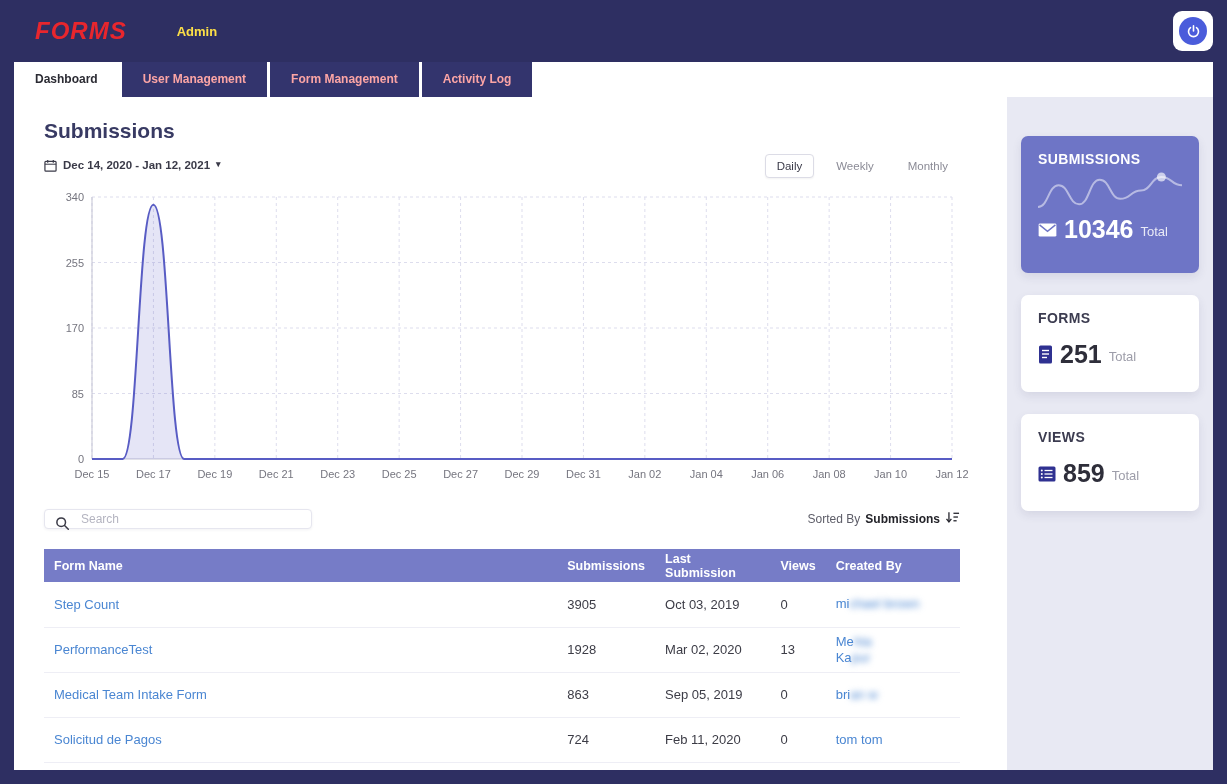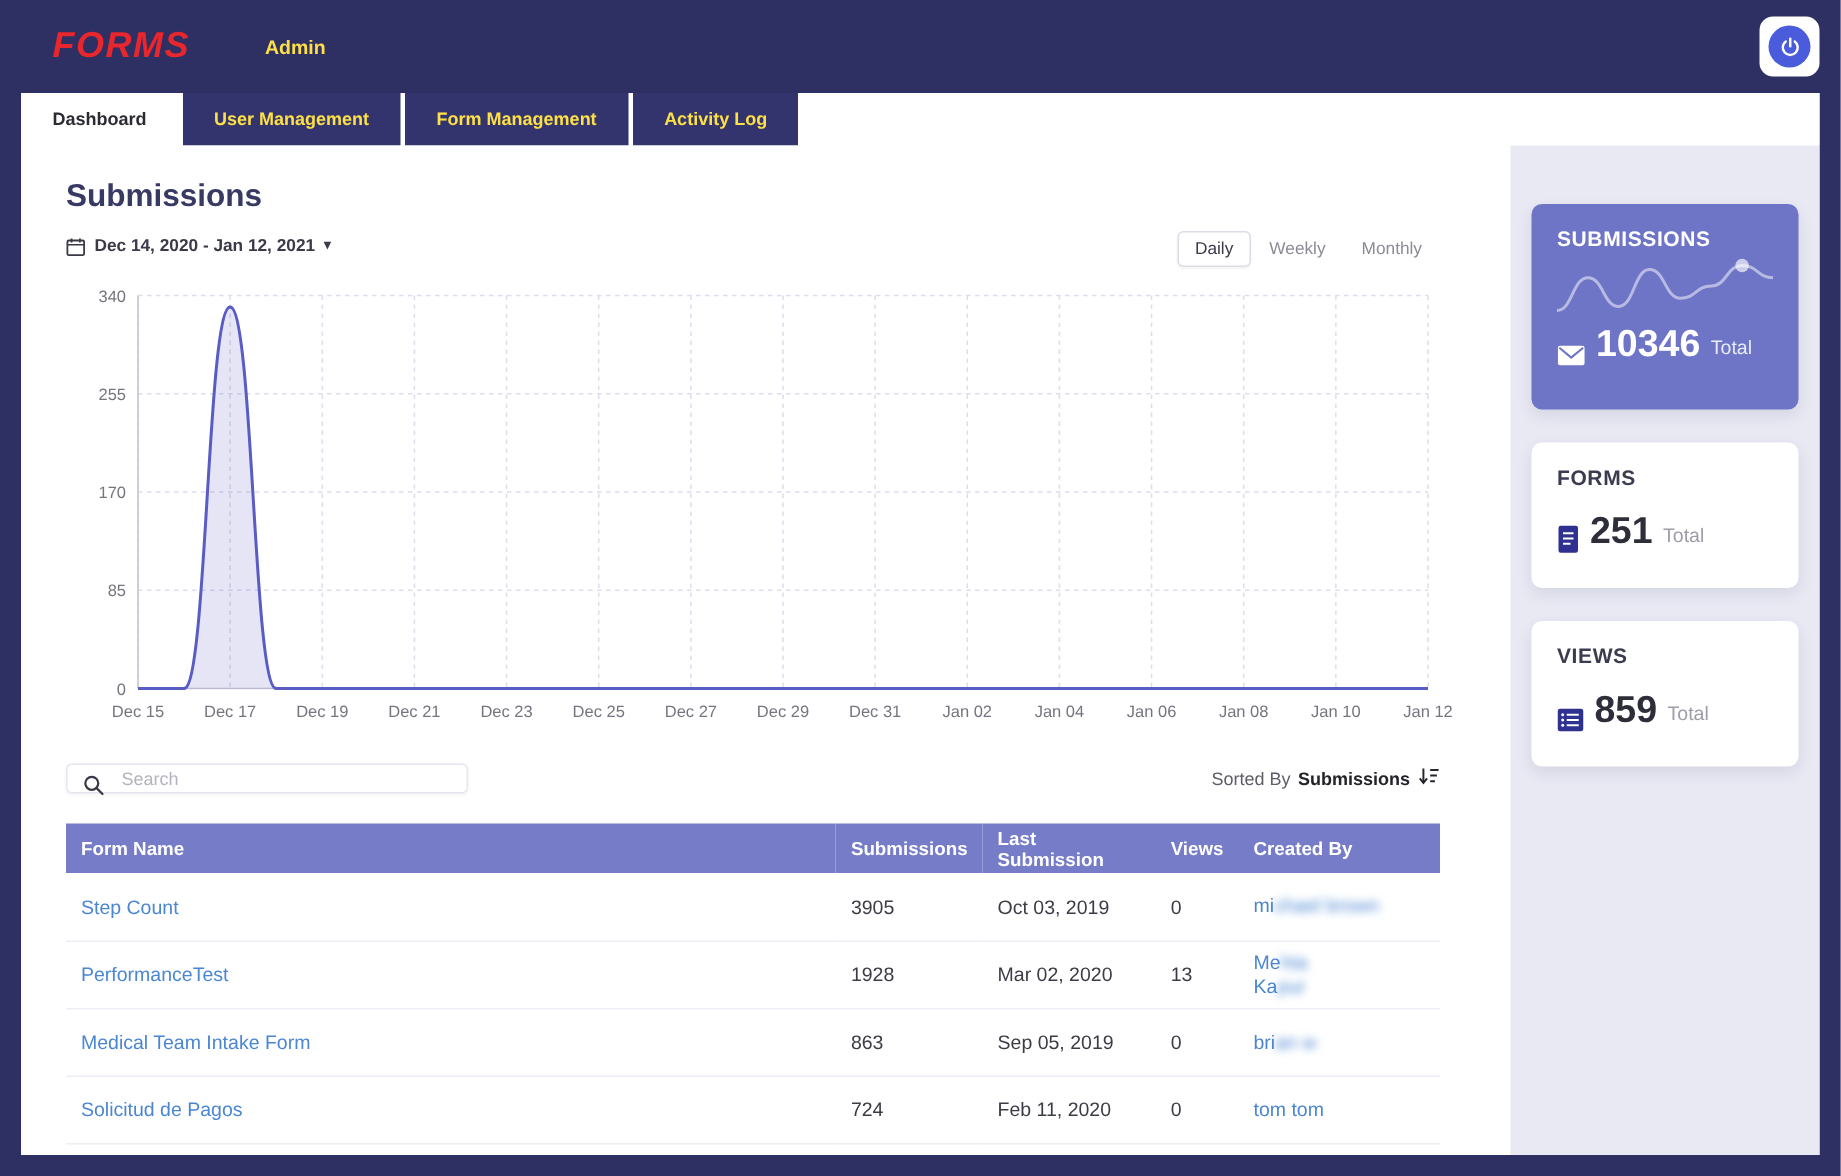"User Management" .tab { color: #fde047 -> #fca5a5 }
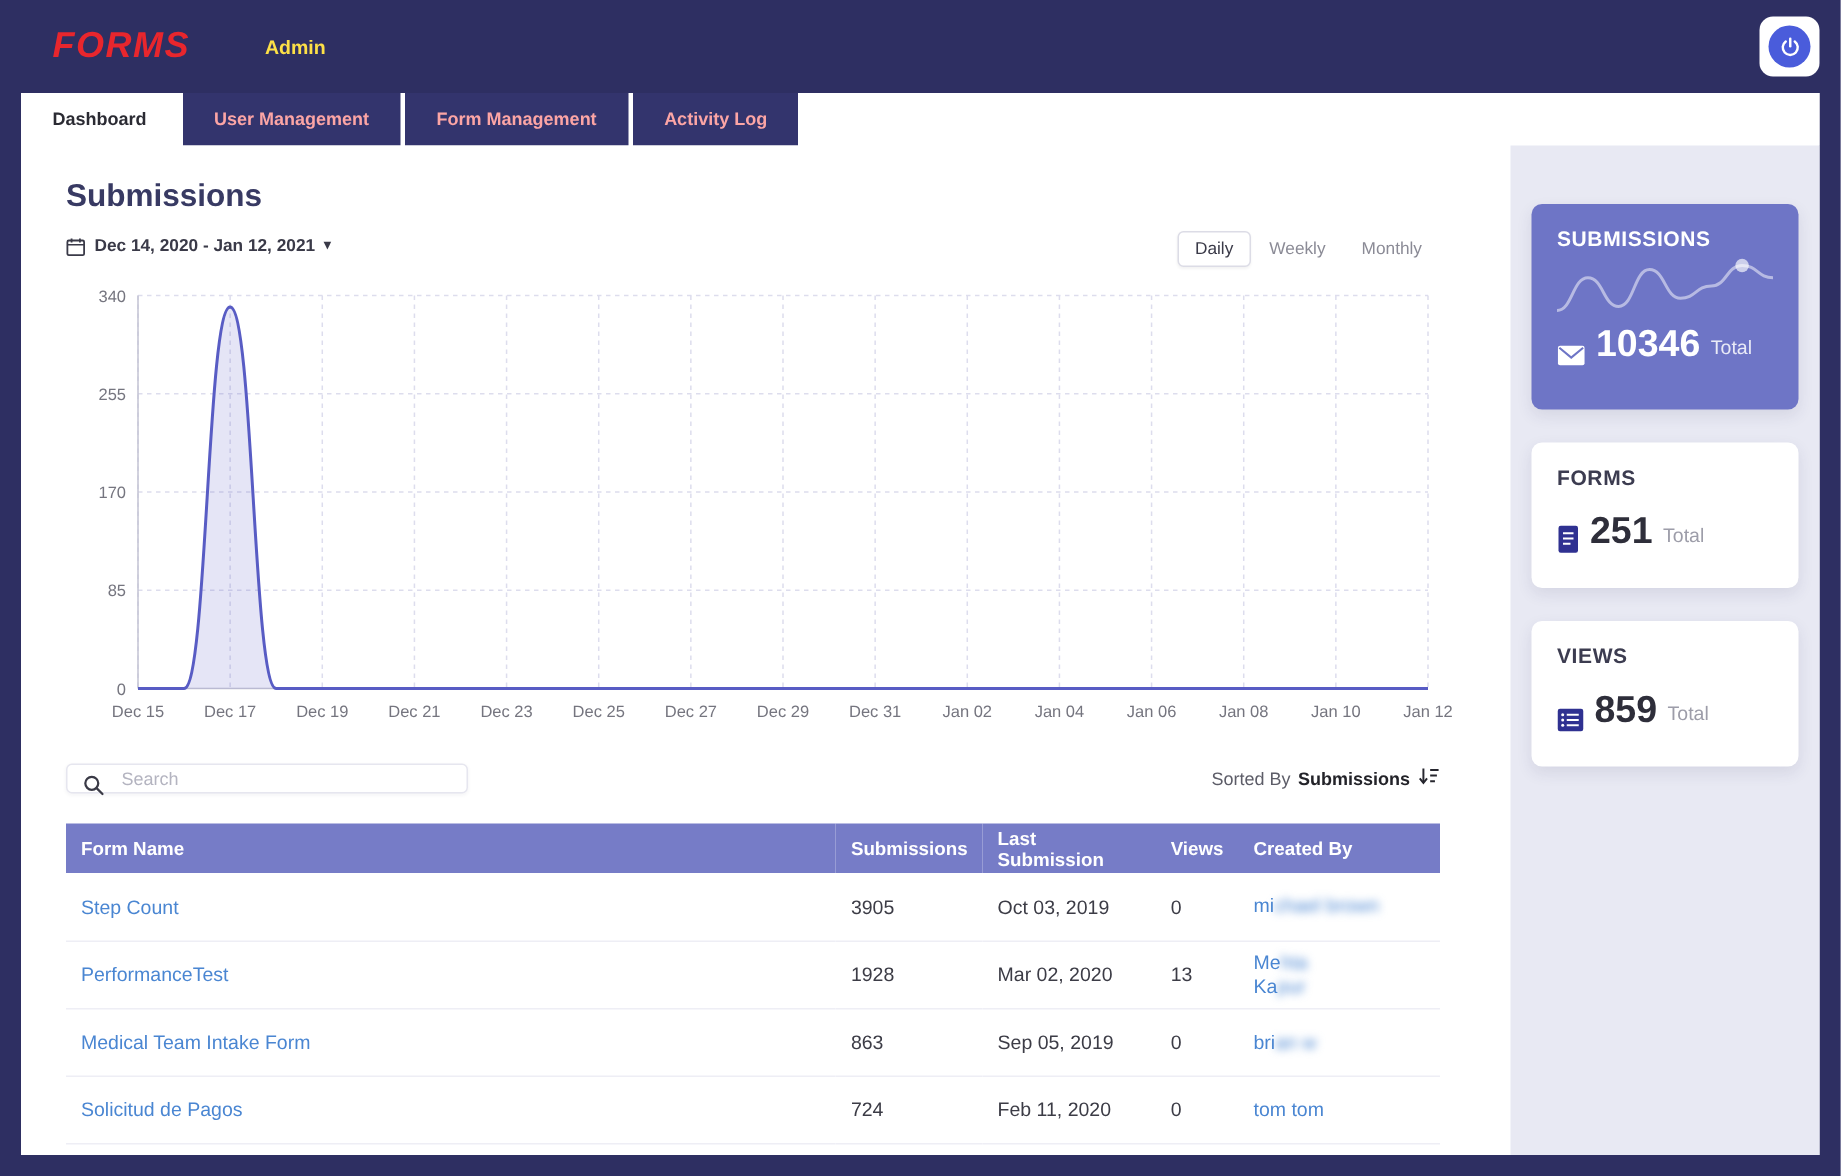"Daily" .range-toggle { gap: 0 -> 10px }
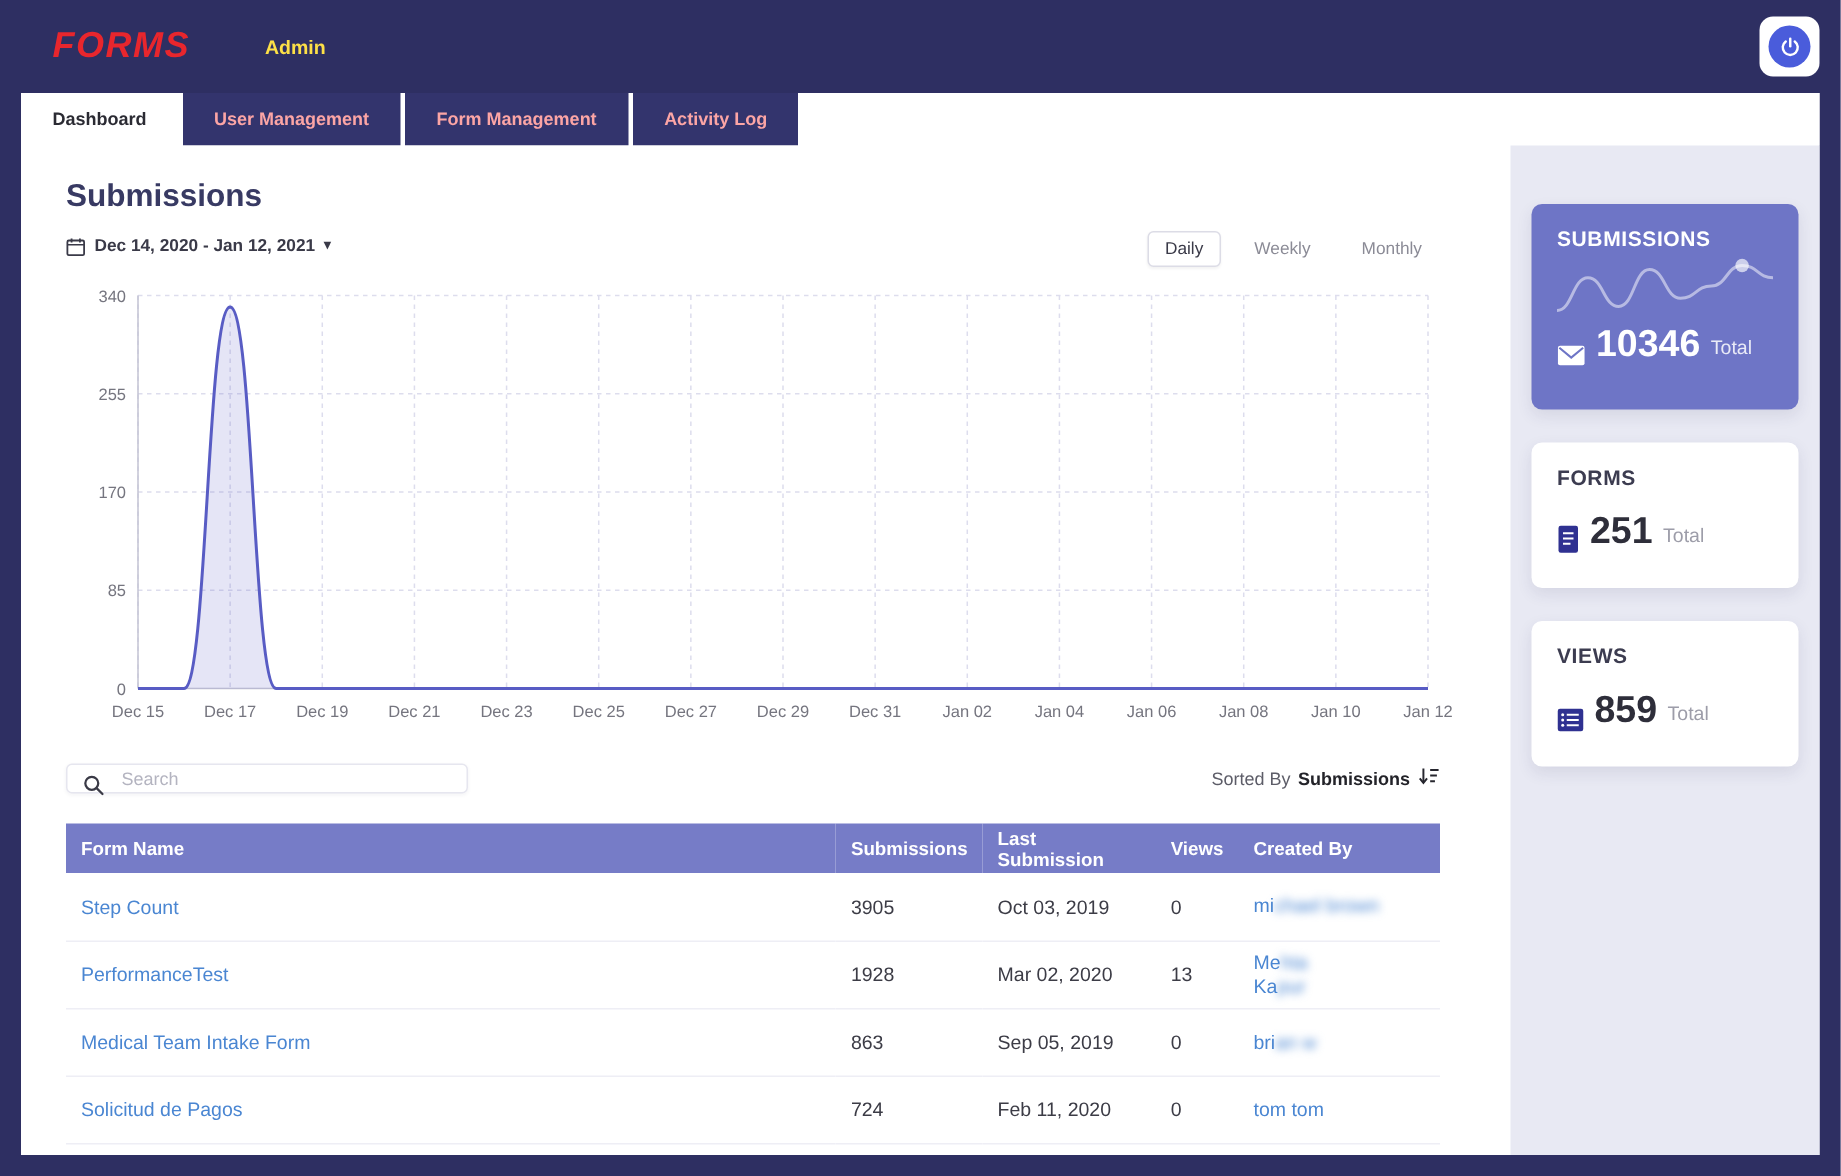"10346" .value-row { align-items: flex-end -> center }
